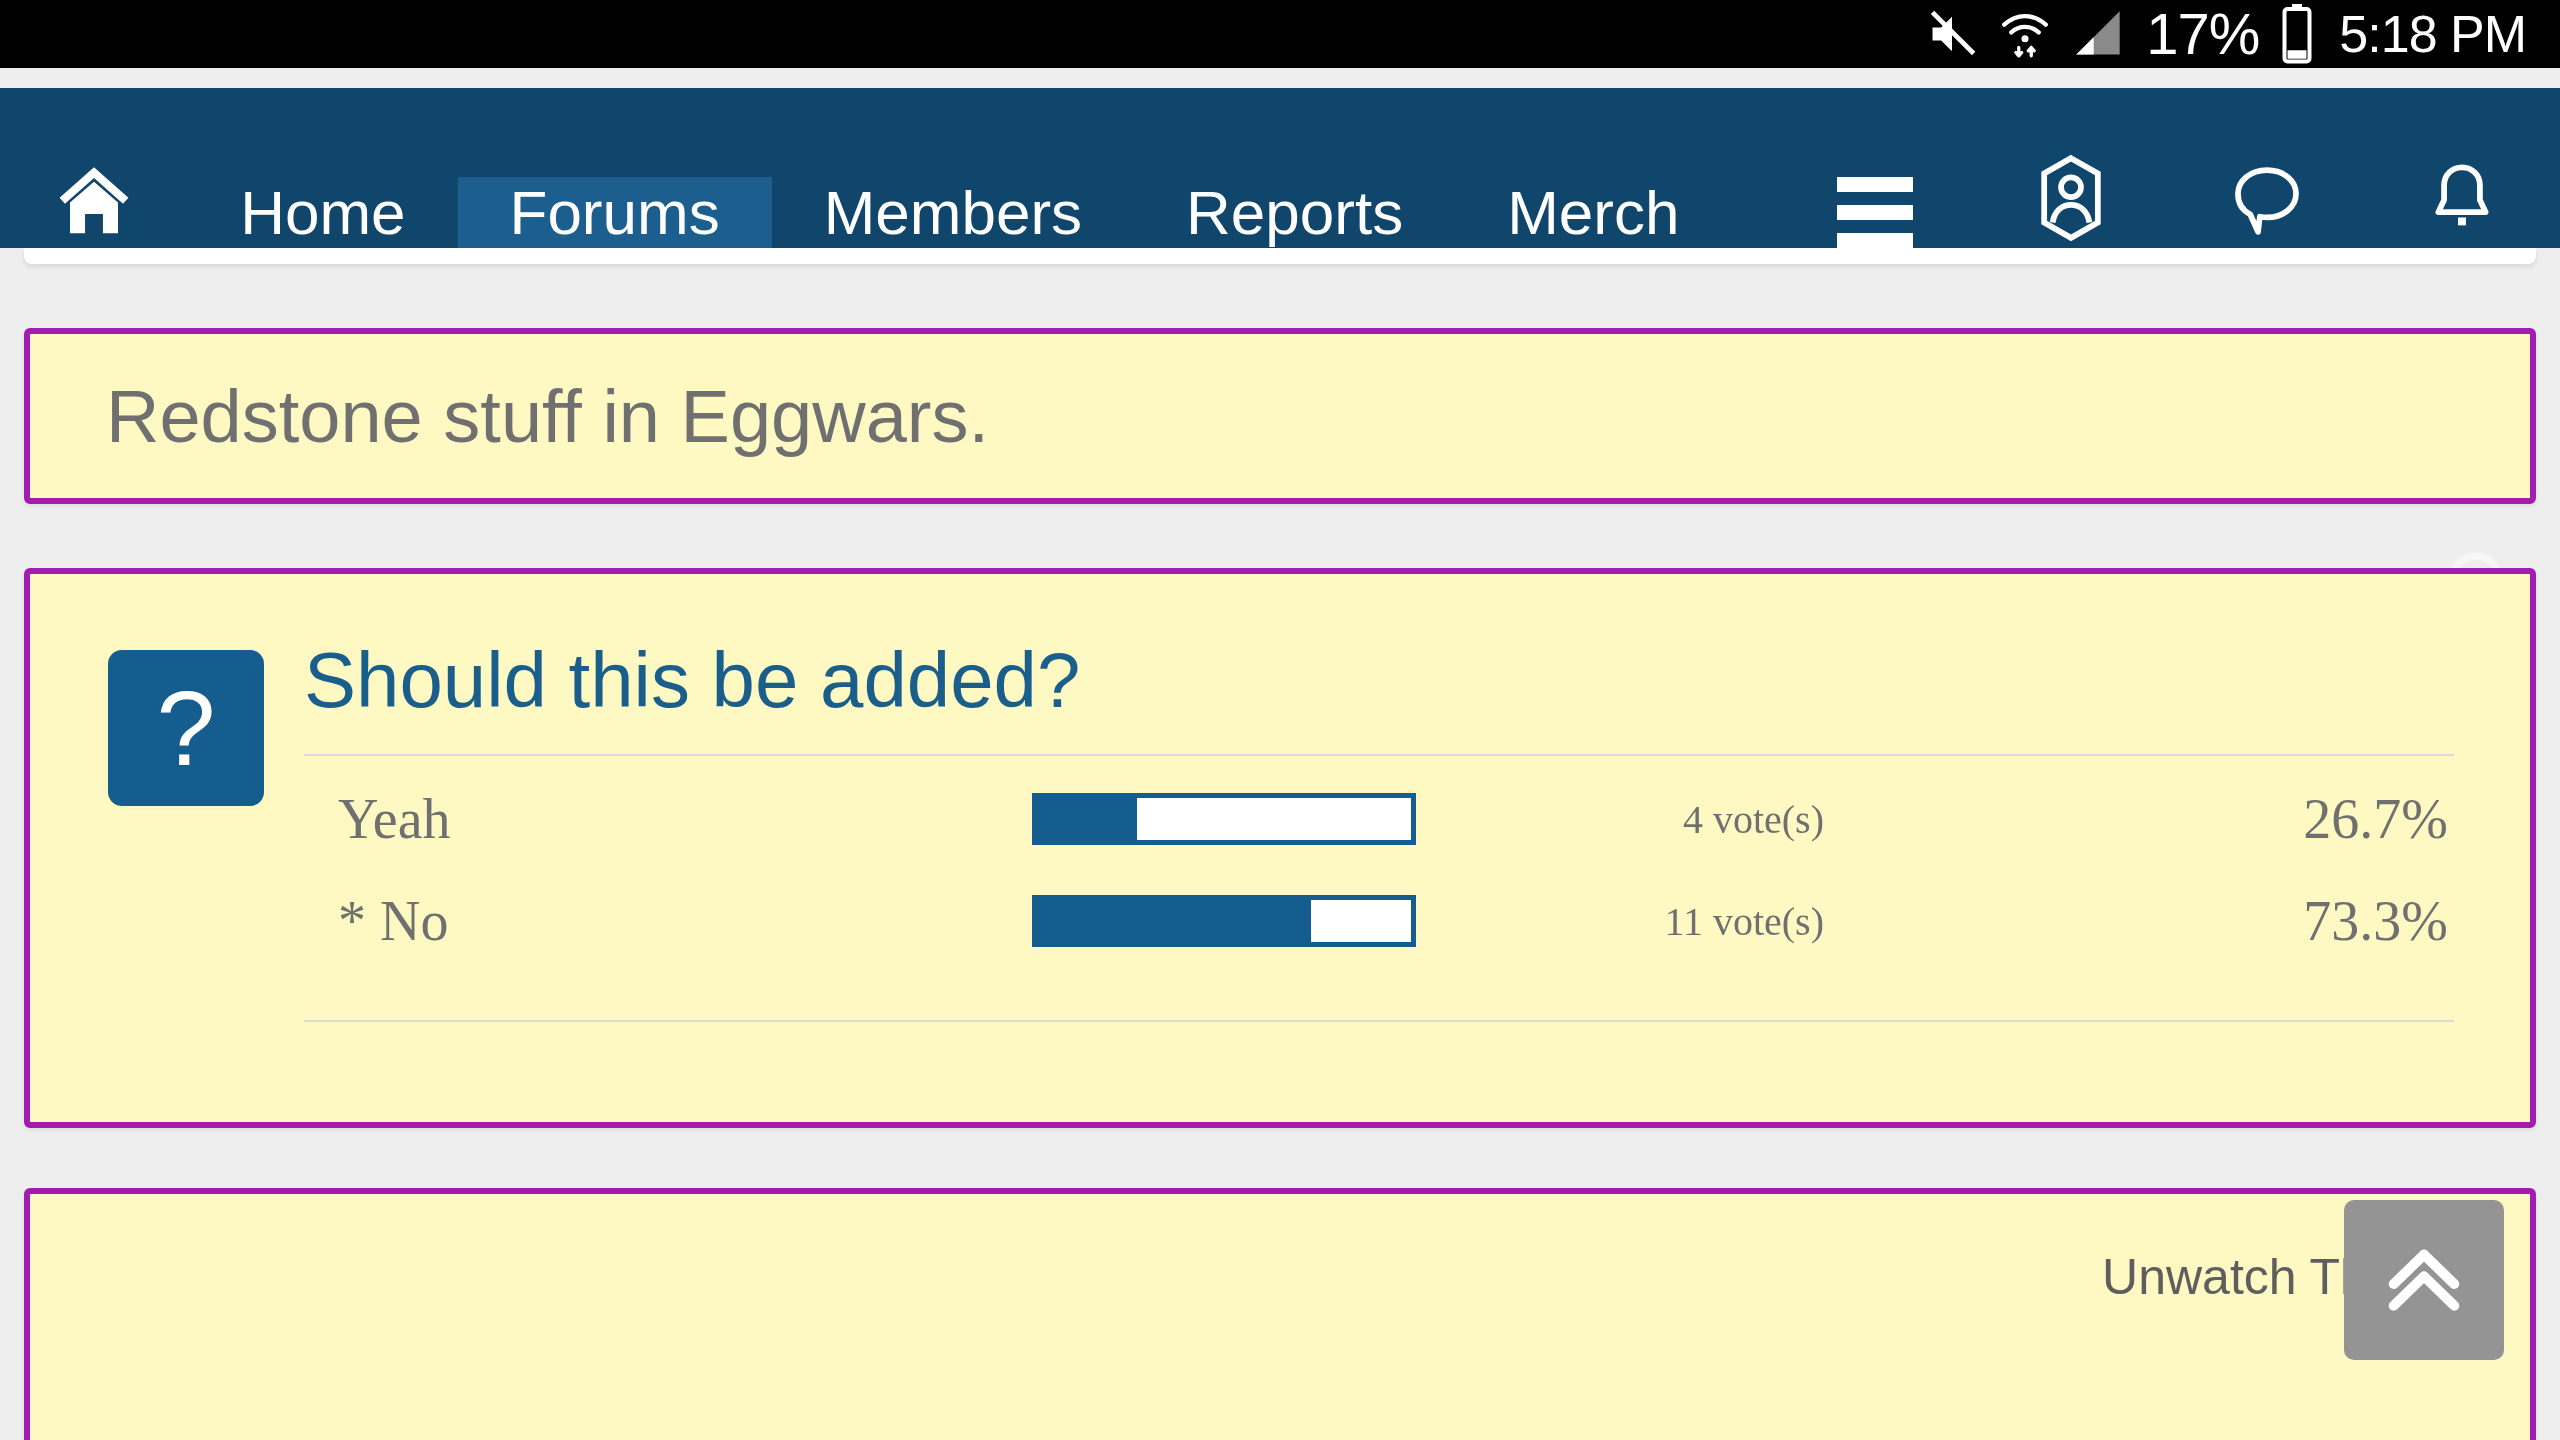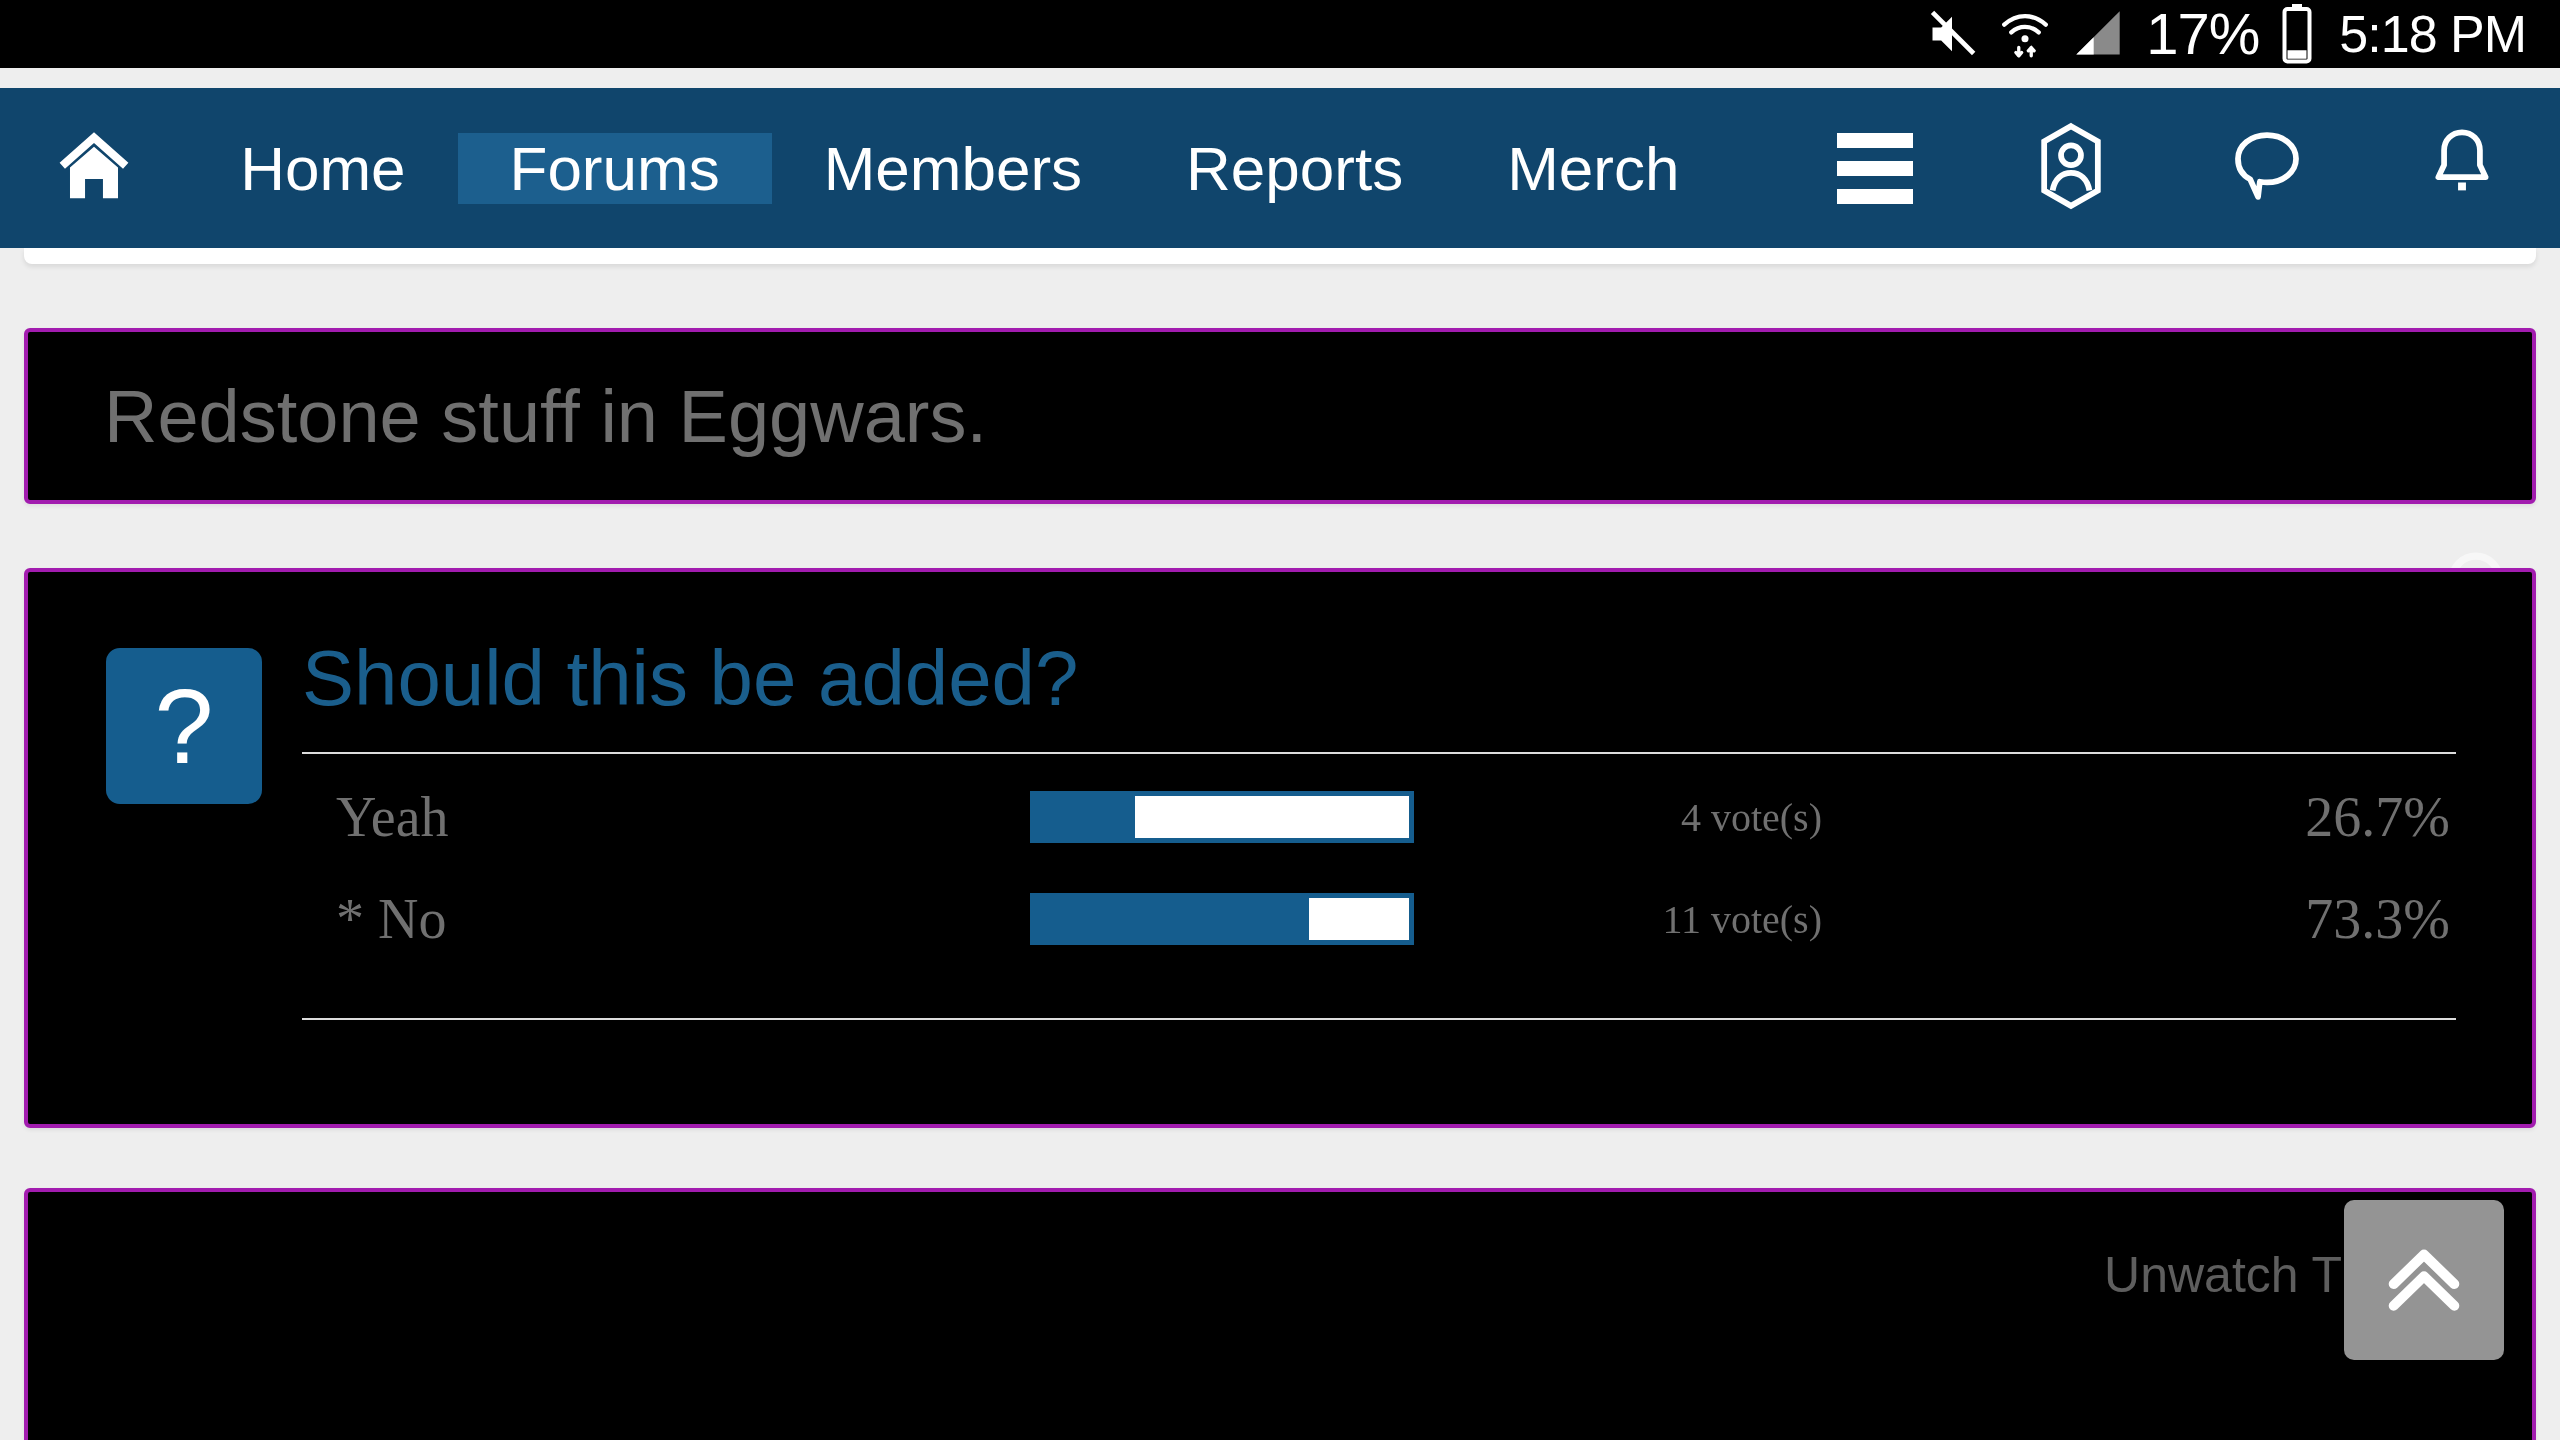"Home" .navbar { align-items: center -> flex-end }
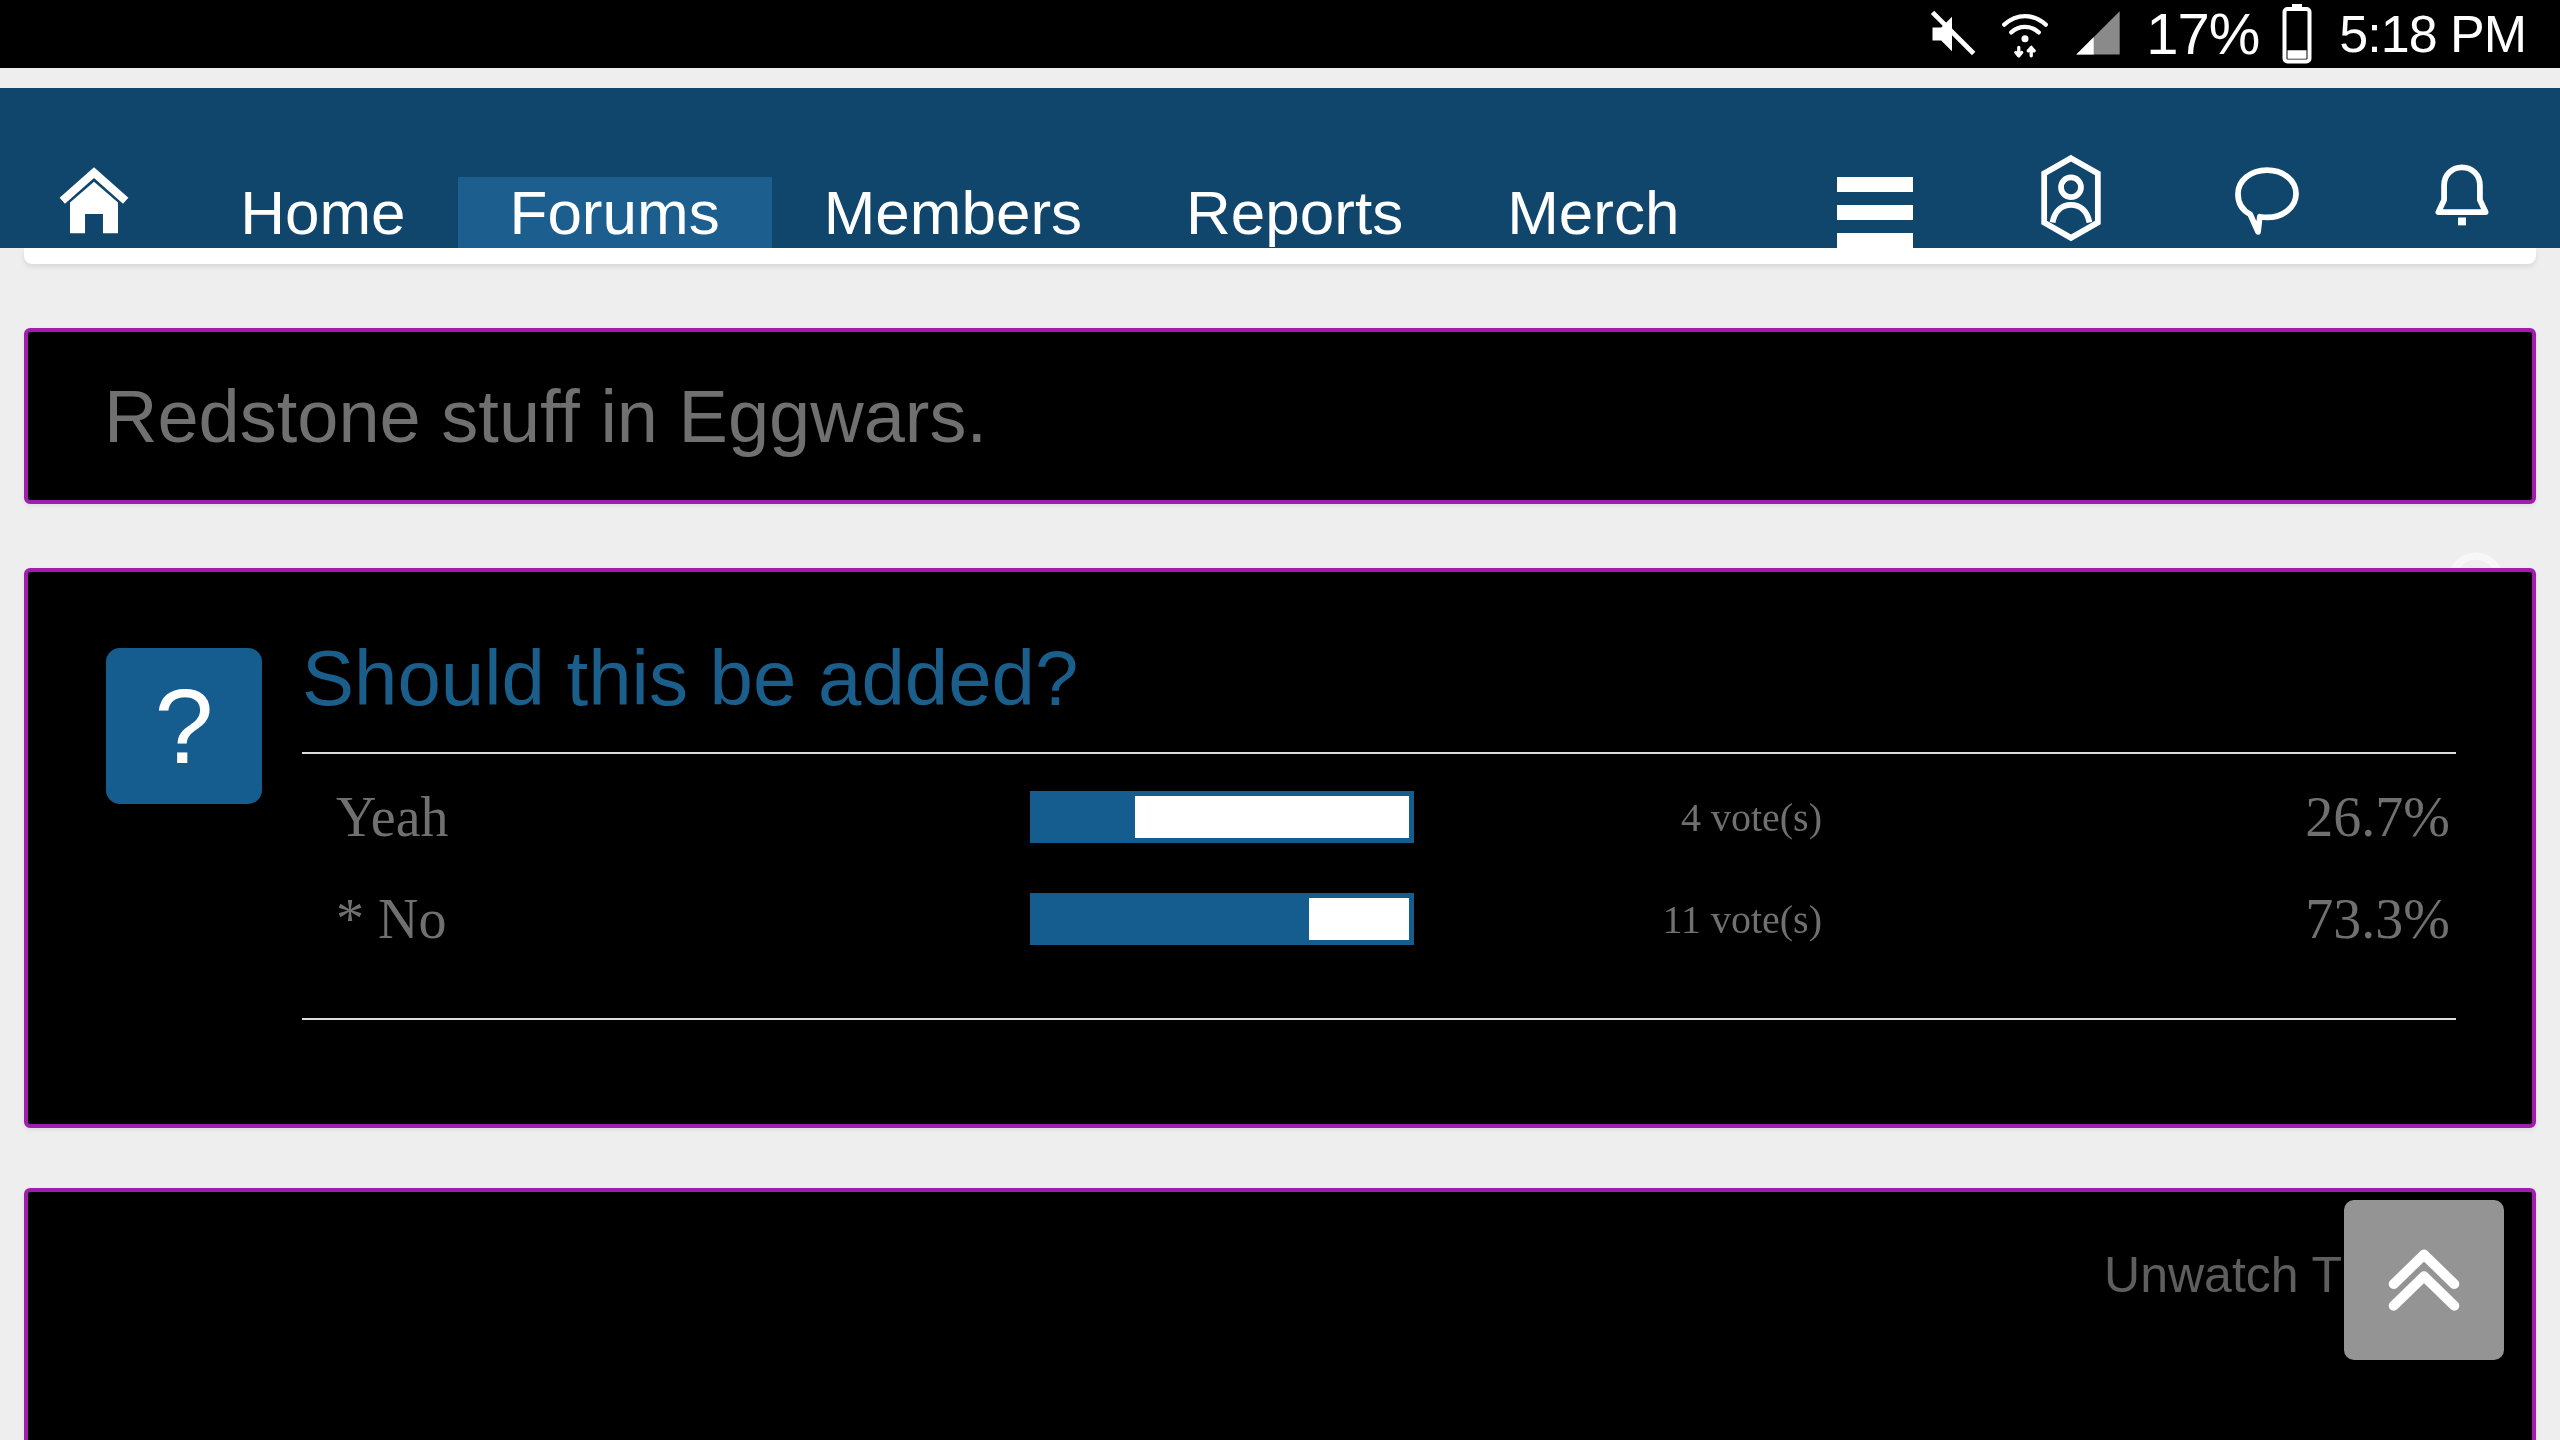"Redstone stuff in Eggwars." .card { background: #000000 -> #fef9c3; border: 4px solid #a21caf -> 6px solid #a21caf }
